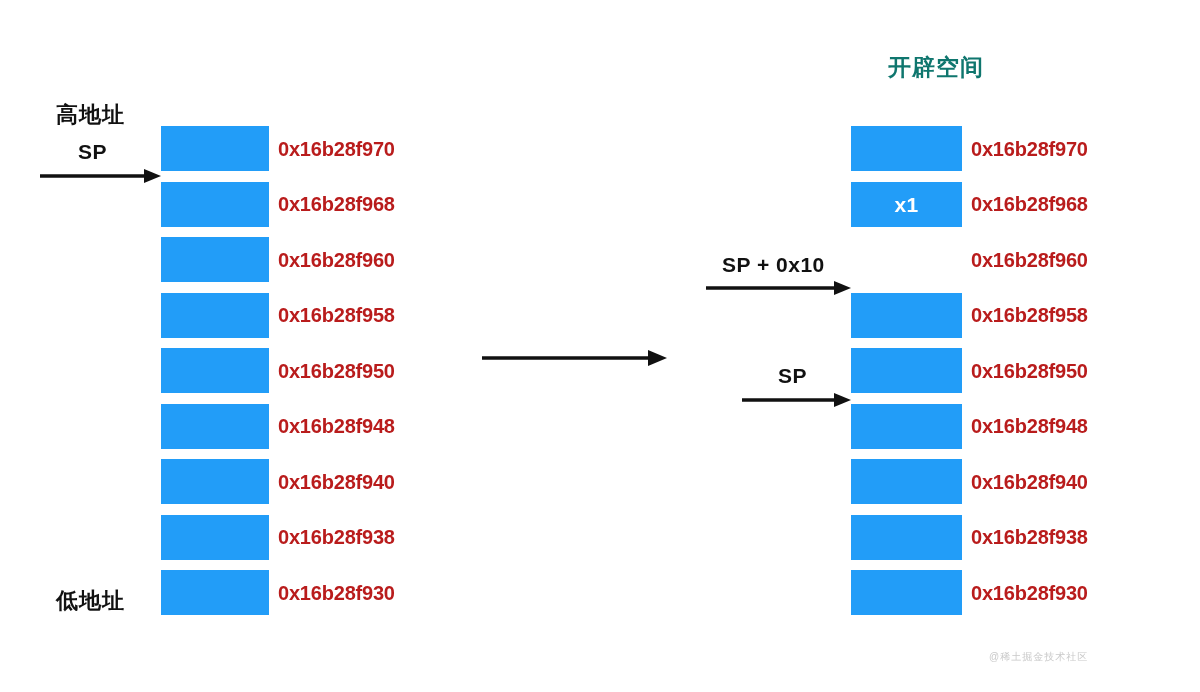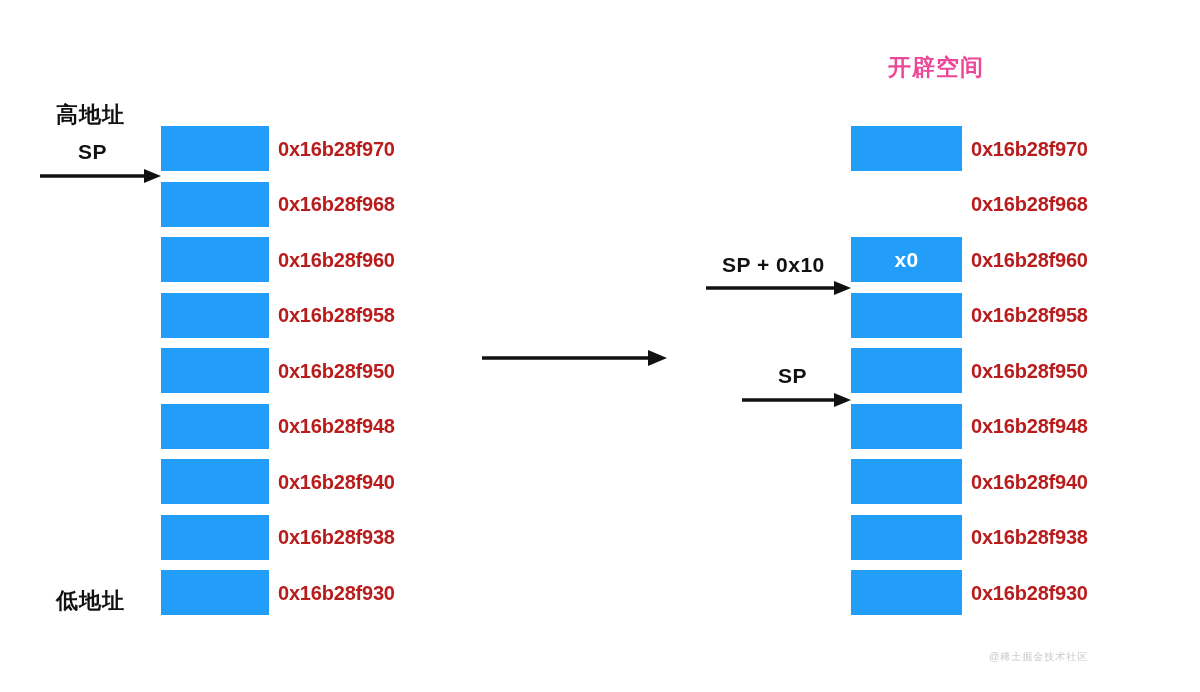"开辟空间" .panel-title { color: #ec4899 -> #0f766e }
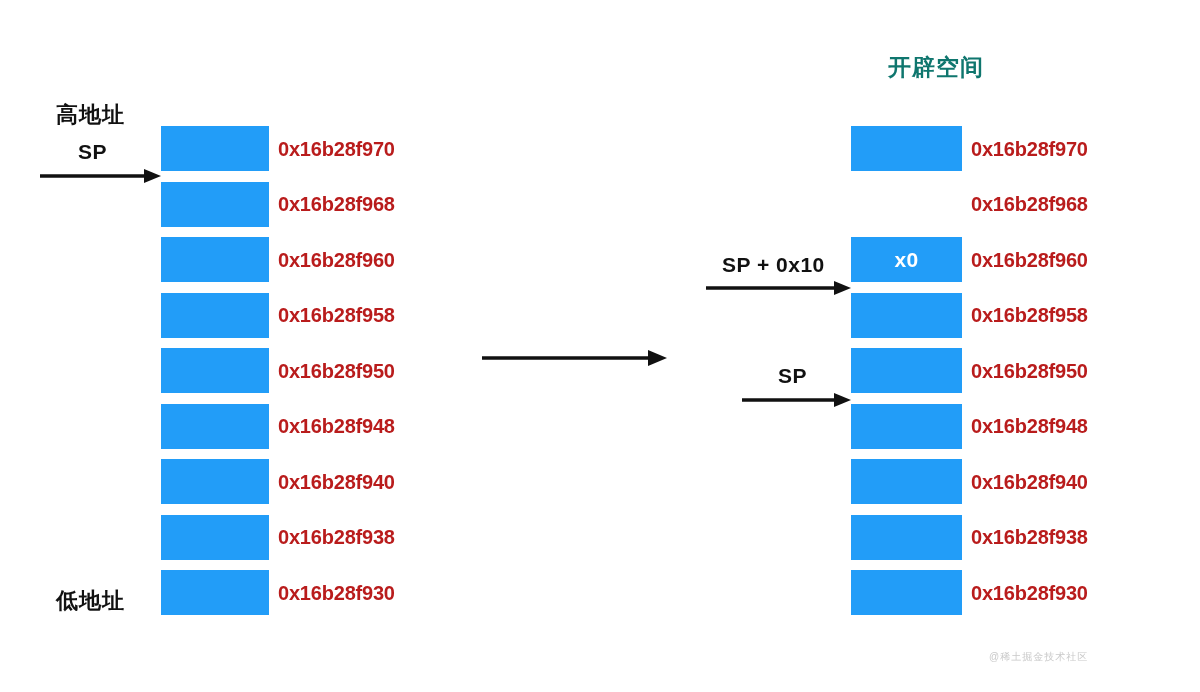"x1" div.cell-box { html: none -> <div> <span>x1</span> </div> }
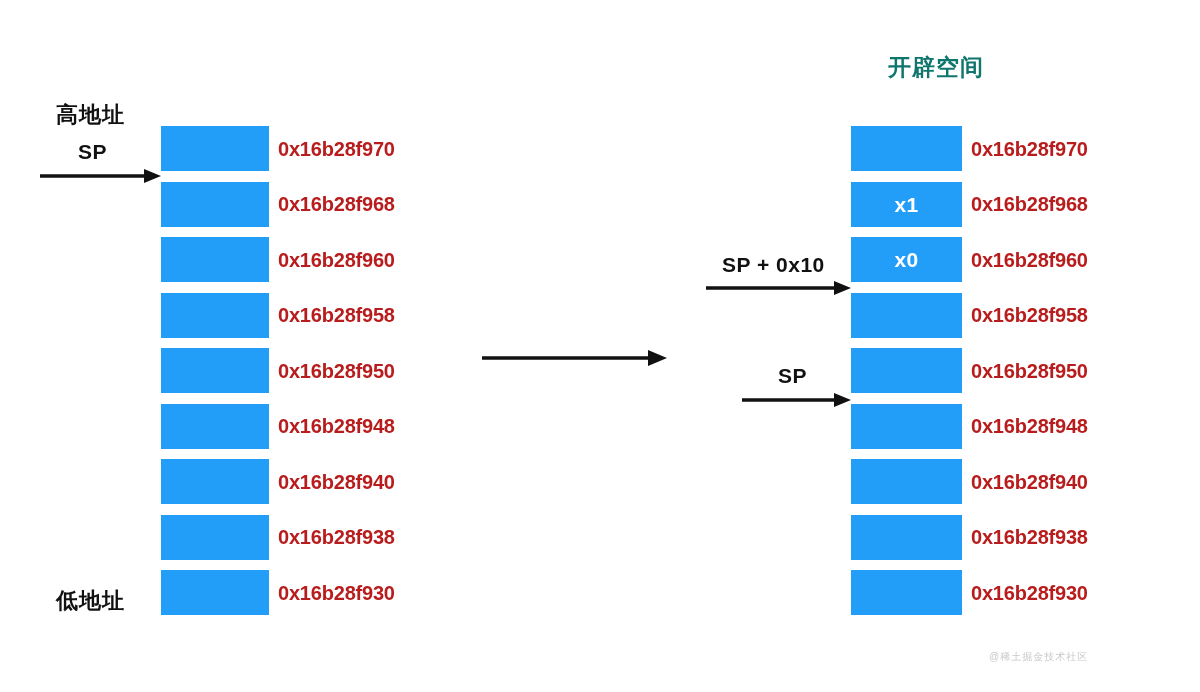"x0" div.cell-box { html: <div> <span>x0</span> </div> -> none }
